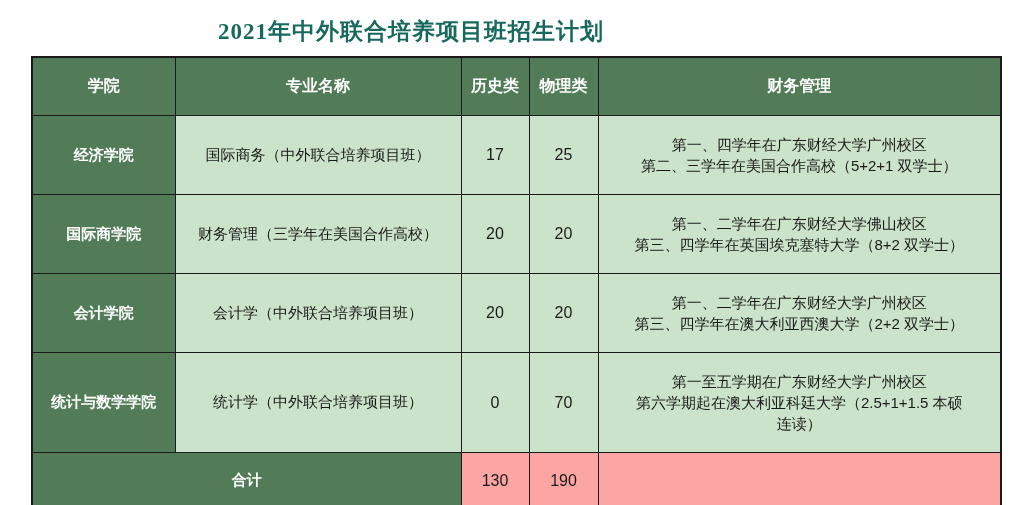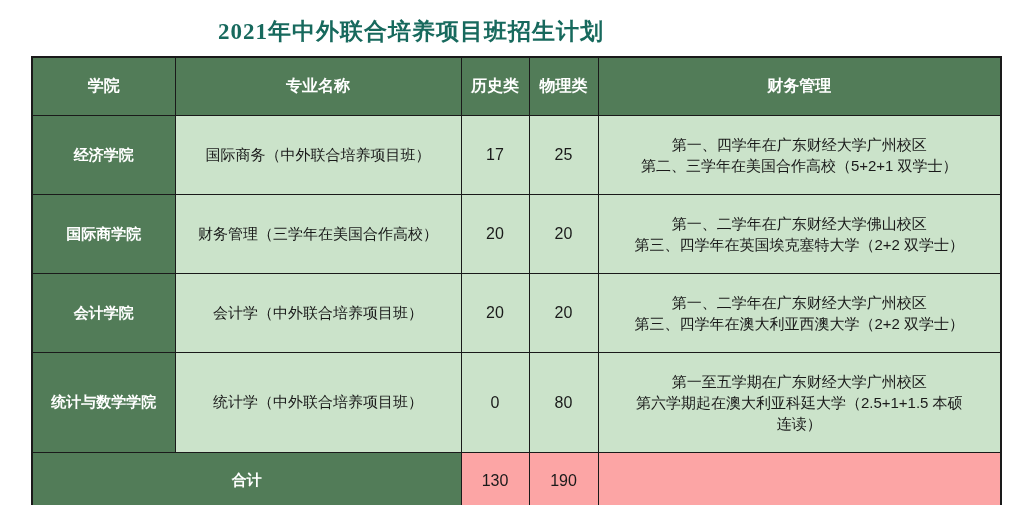"第三、四学年在英国埃克塞特大学（2+2 双学士）" div { text: 2+2 -> 8+2 }
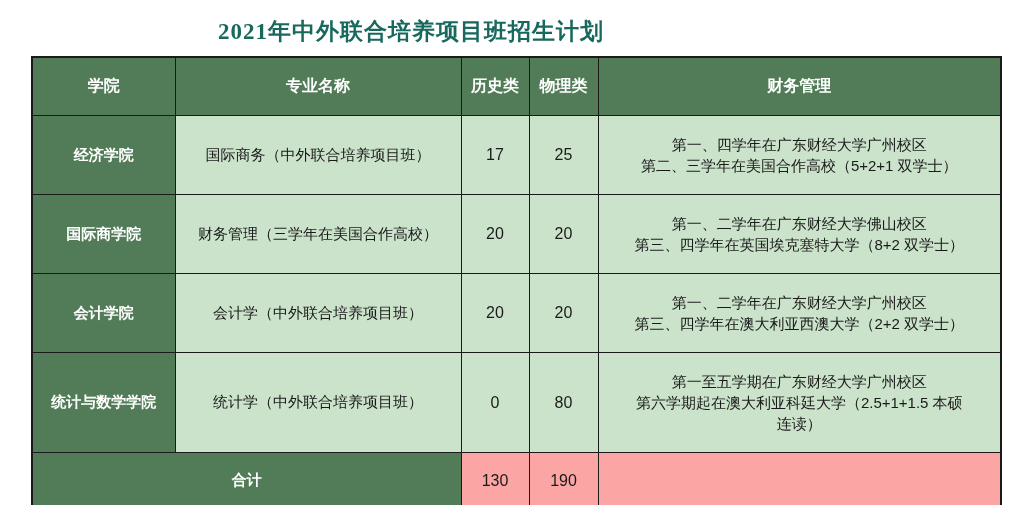"80" td.num { text: 80 -> 70 }
